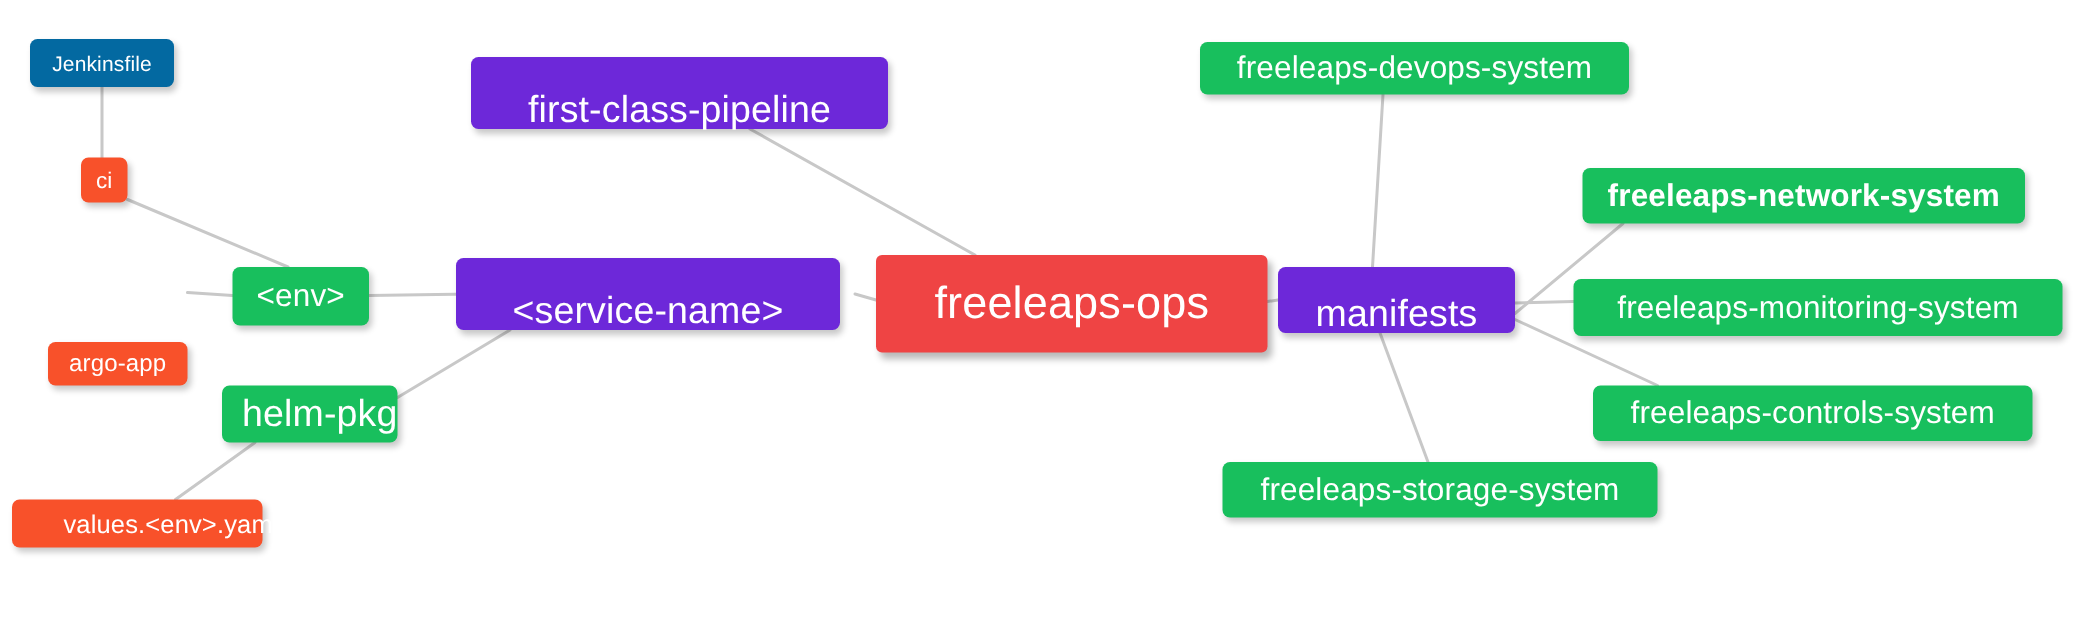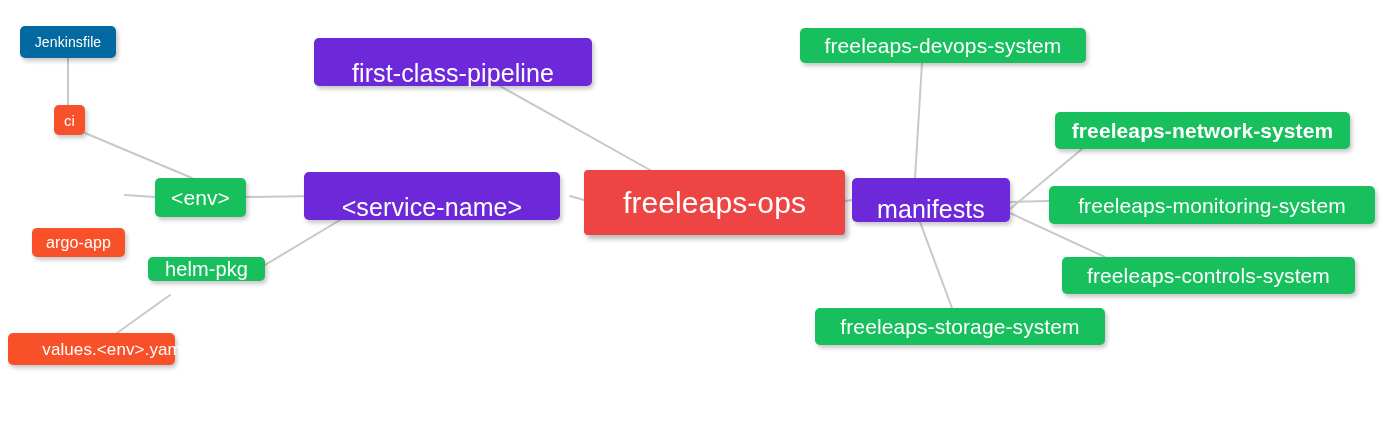"helm-pkg" div.node { font-size: 20px -> 25px; height: 24px -> 38px; justify-content: none -> flex-end }
